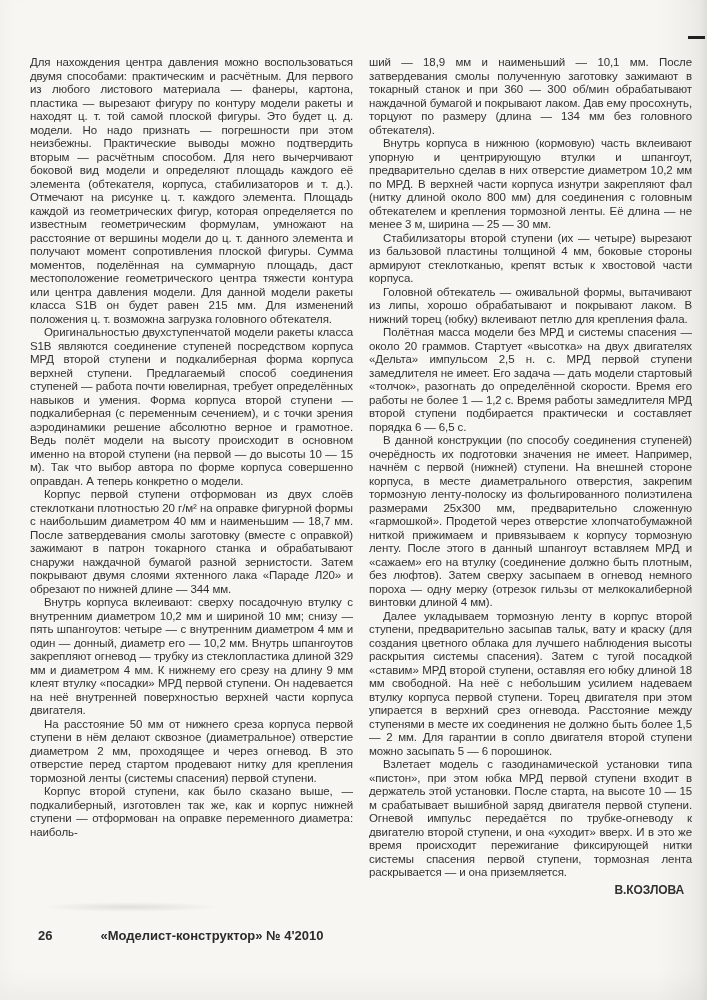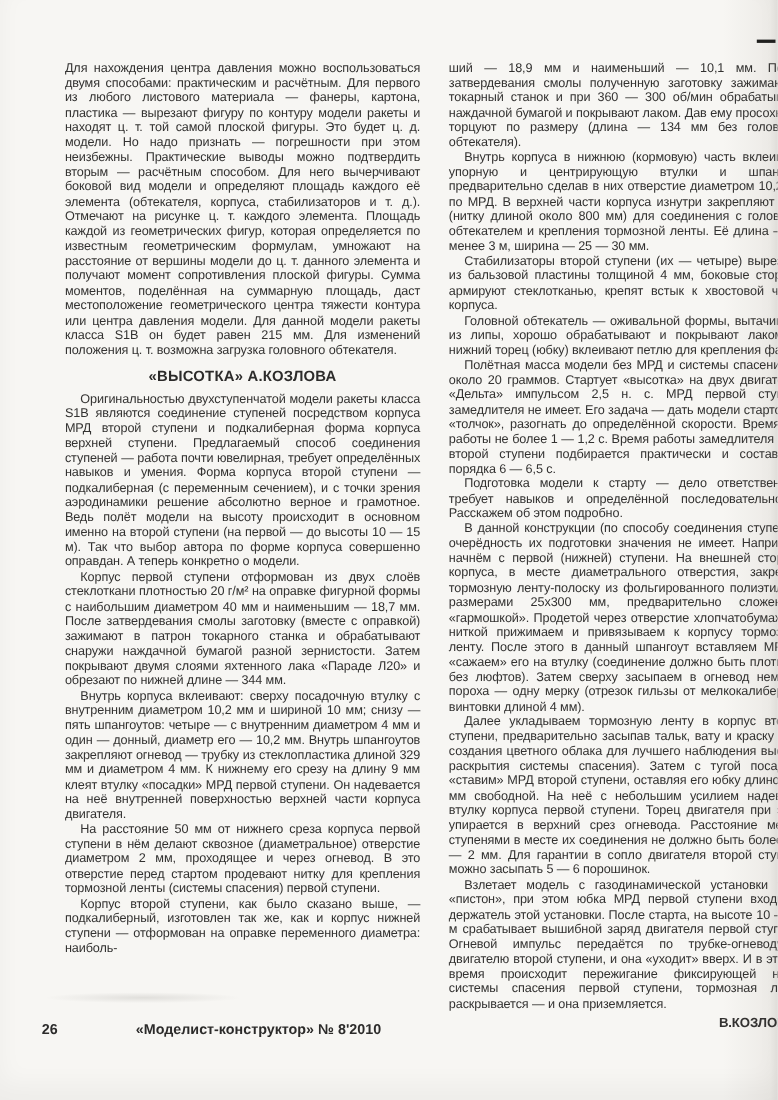"Для нахождения центра давления можно" .columns { gap: 26px -> 16px; margin-left: 29px -> none }
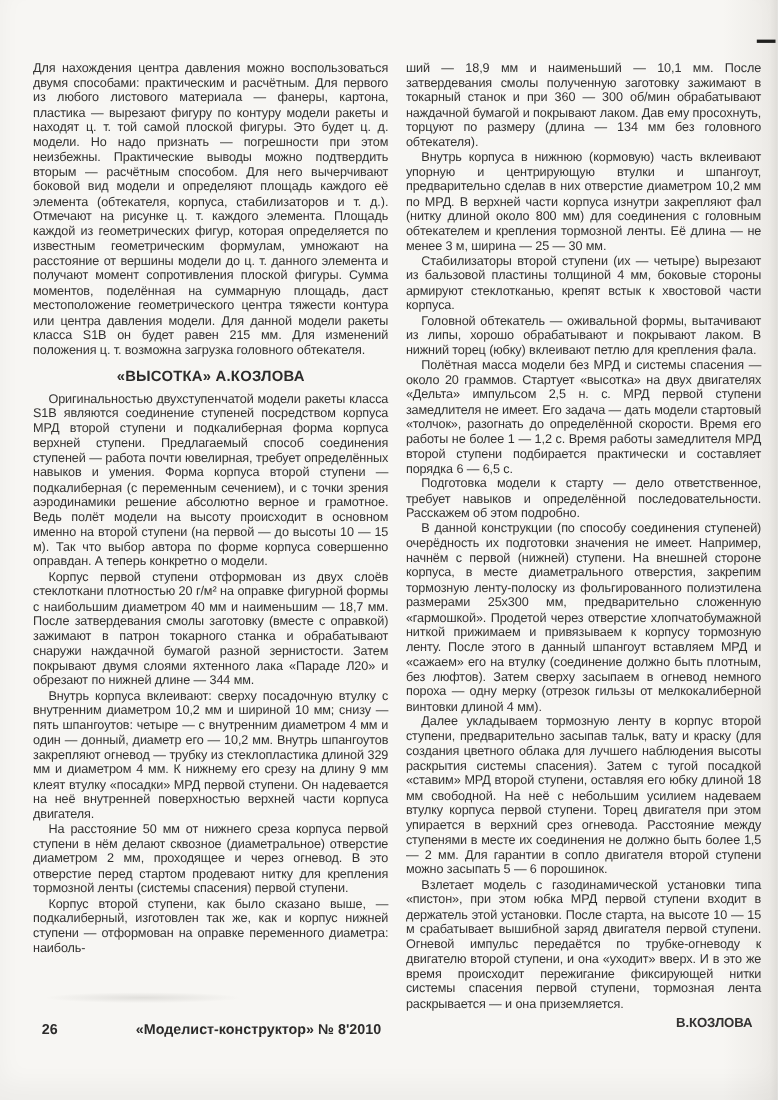"«ВЫСОТКА» А.КОЗЛОВА" h2.article-heading { html: <h2>«ВЫСОТКА» А.КОЗЛОВА</h2> -> none }
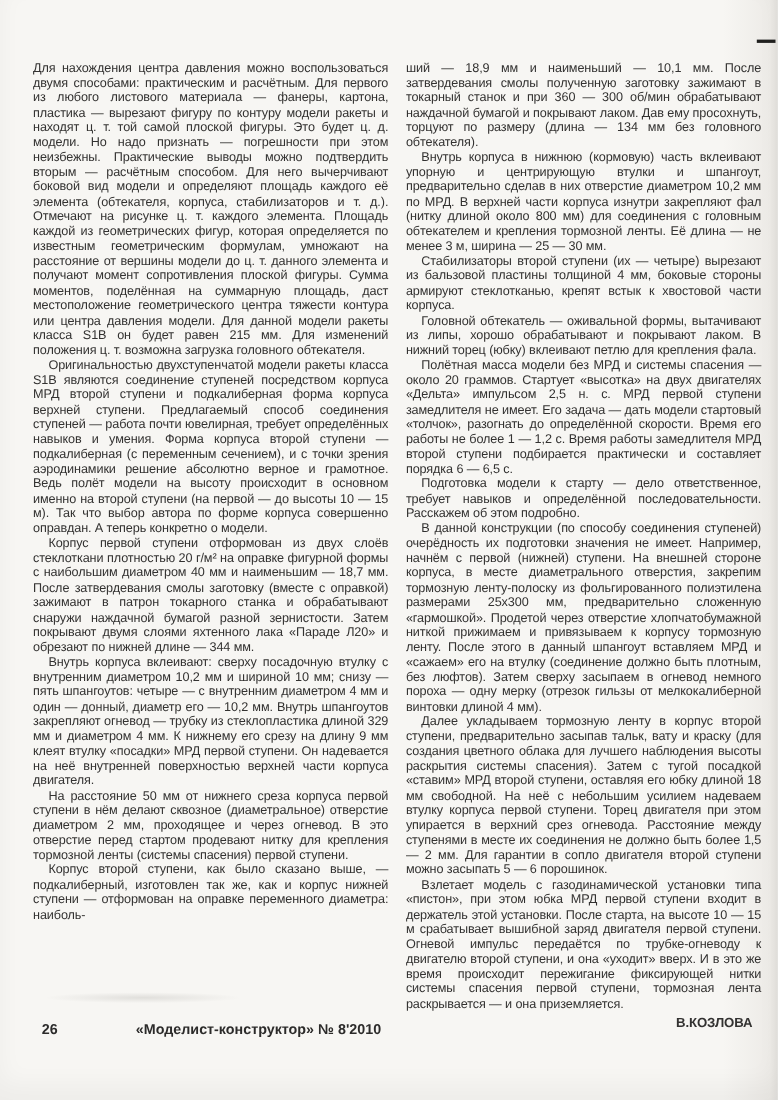"Подготовка модели к старту —" p { html: <p>Подготовка модели к старту — дело ответственное, требует навыков и определённой последовательности. Расскажем об этом подробно.</p> -> none }
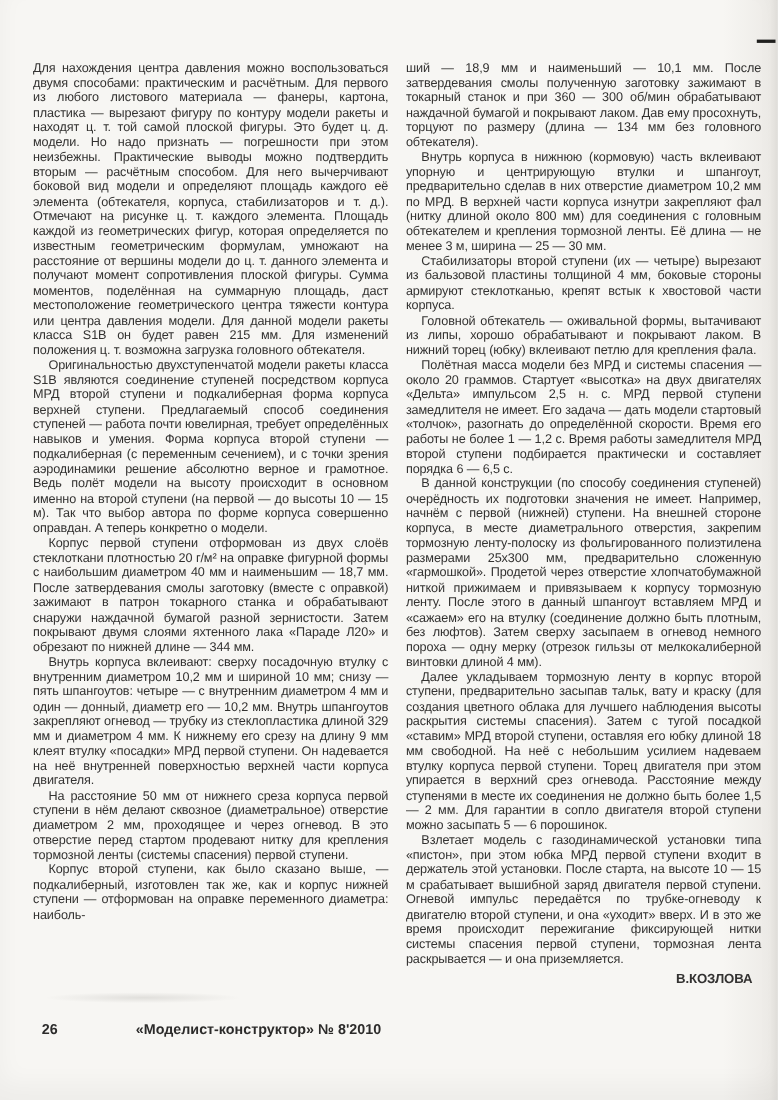"26" .footer { gap: 71px -> 48px }
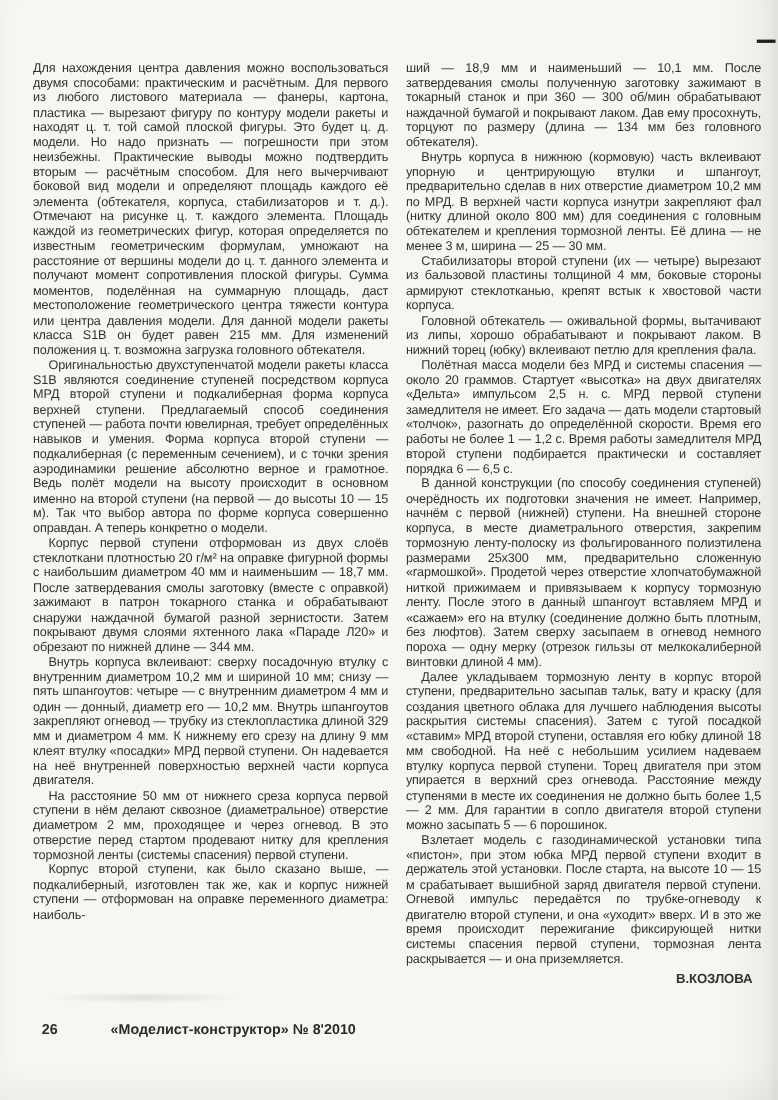"«Моделист-конструктор» № 8'2010" span.mag { text: 8'2010 -> 4'2010 }
